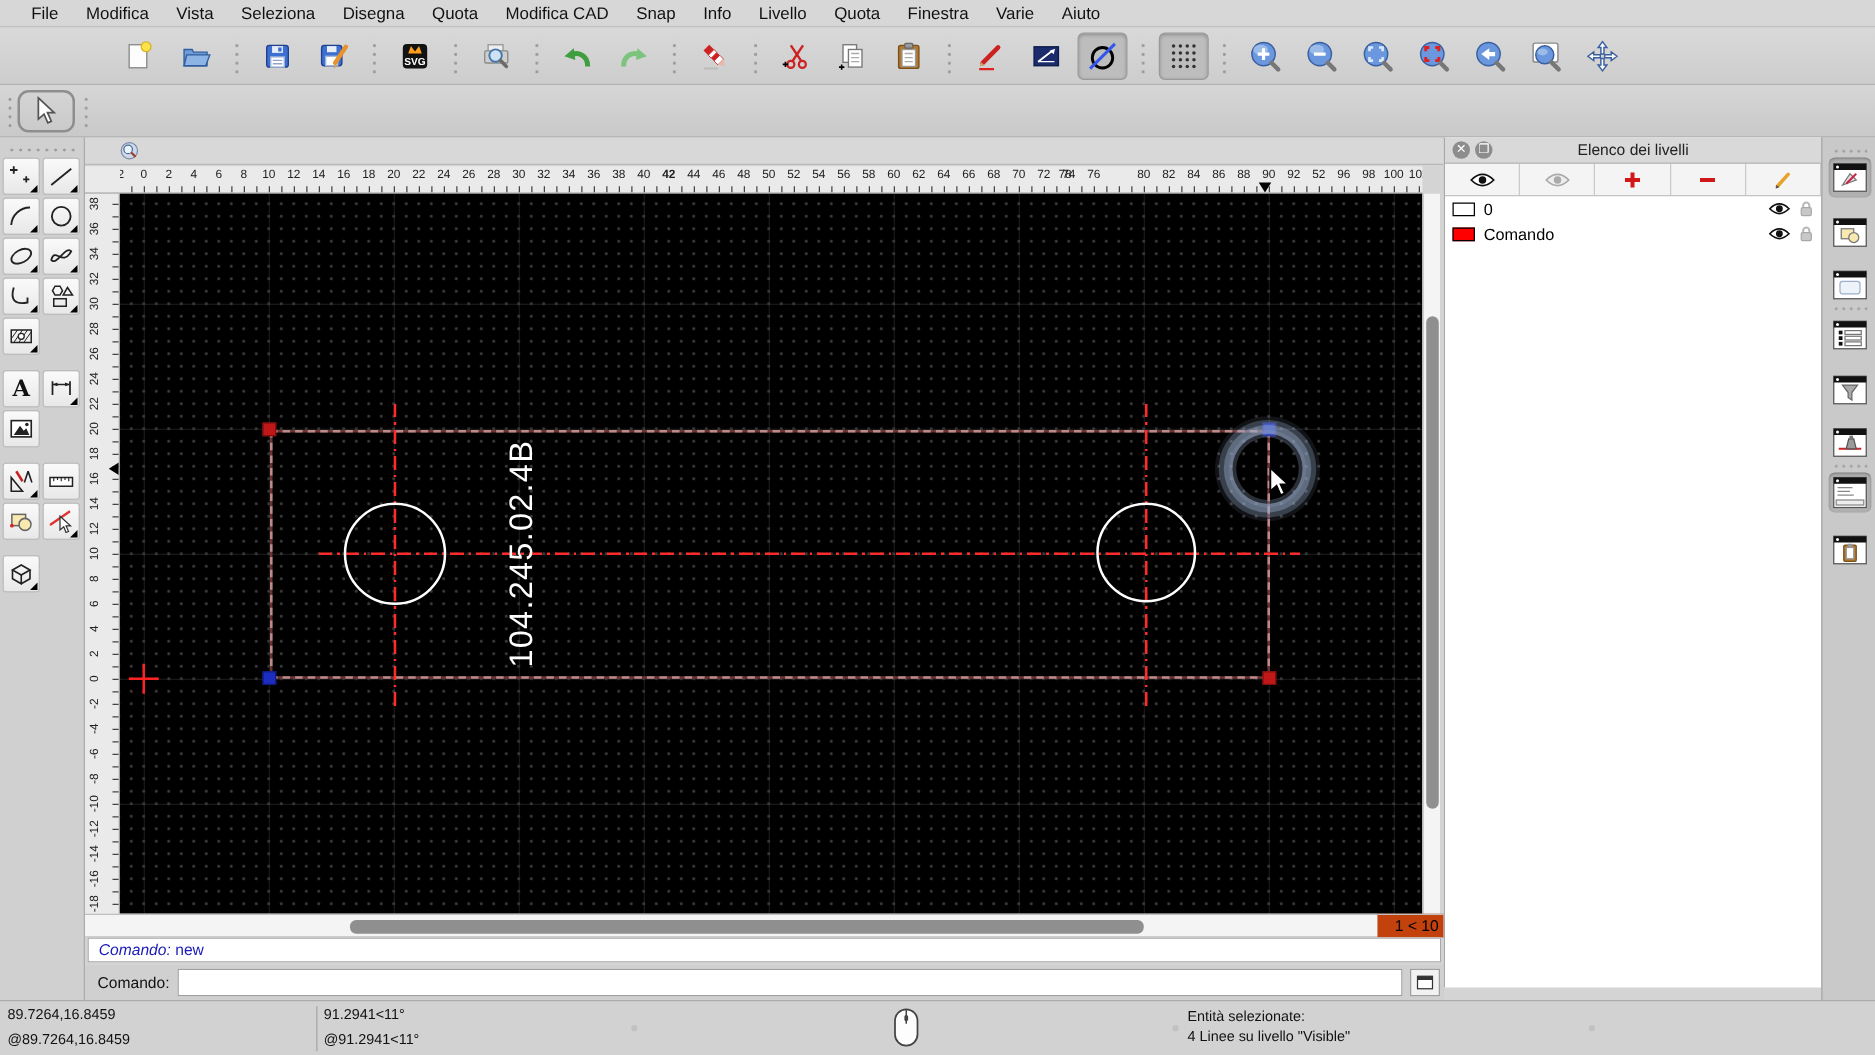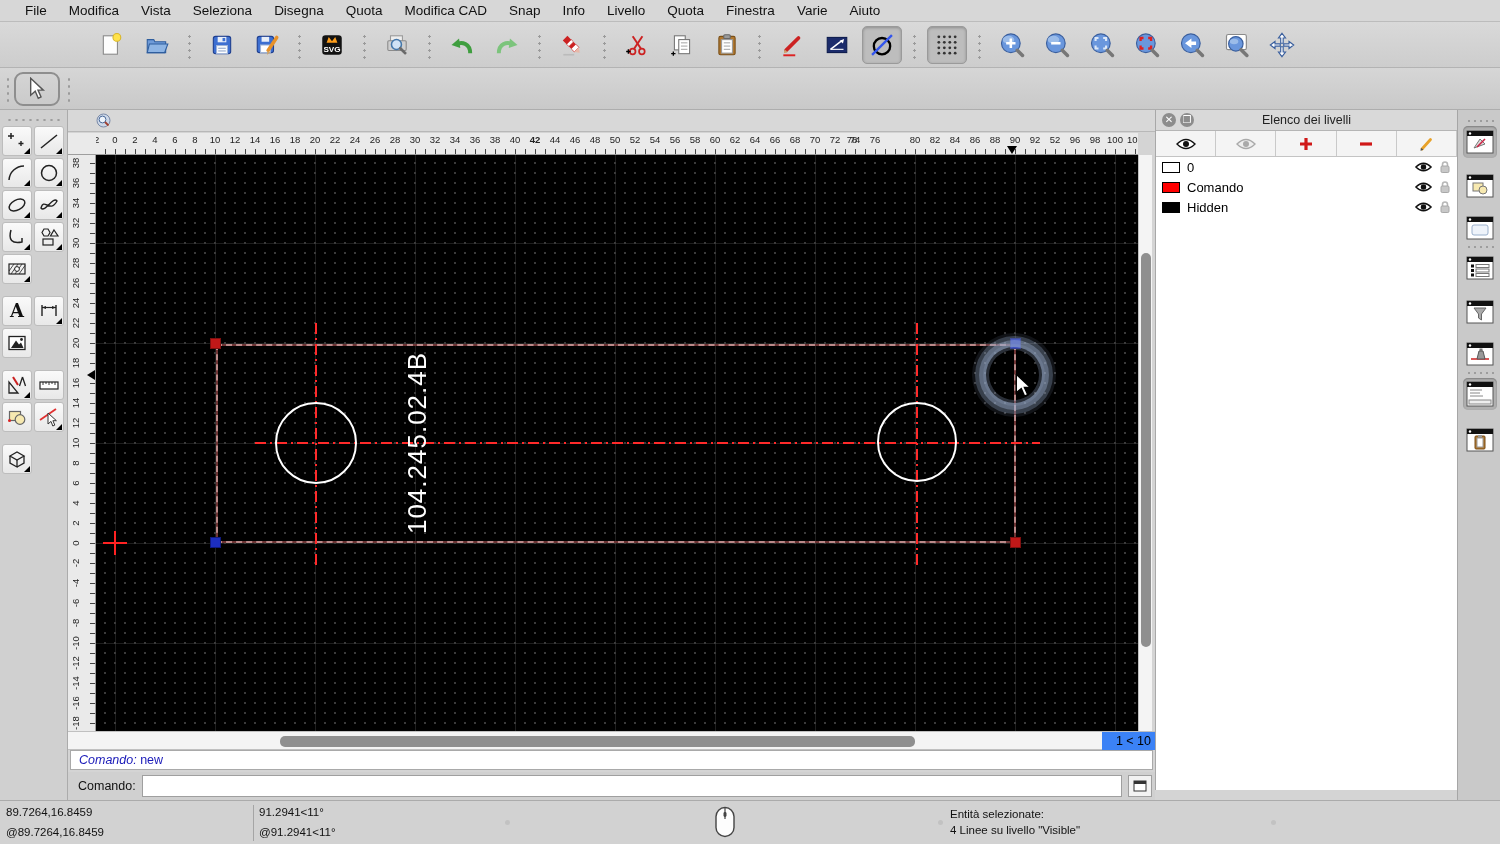"Hidden" div.lrow { html: <div> <span></span> <span>Hidden</span> <span></span> <svg> <path></path> <circle></circle> </svg> <svg> <path></path> <rect></rect> </svg> </div> -> none }
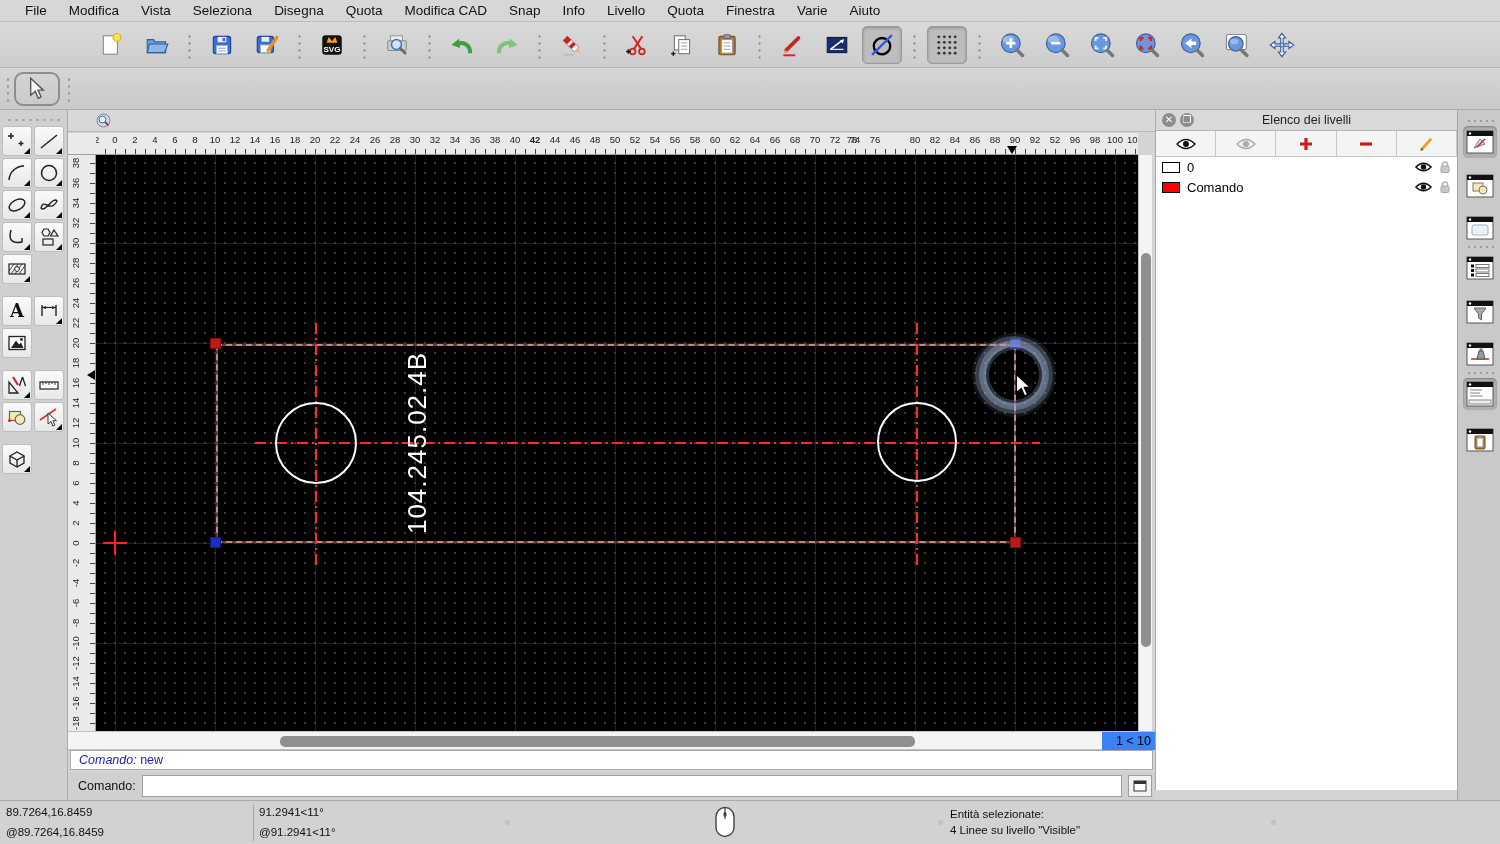"1 < 10" .scale-label { background: #3b82f6 -> #c2410c }
